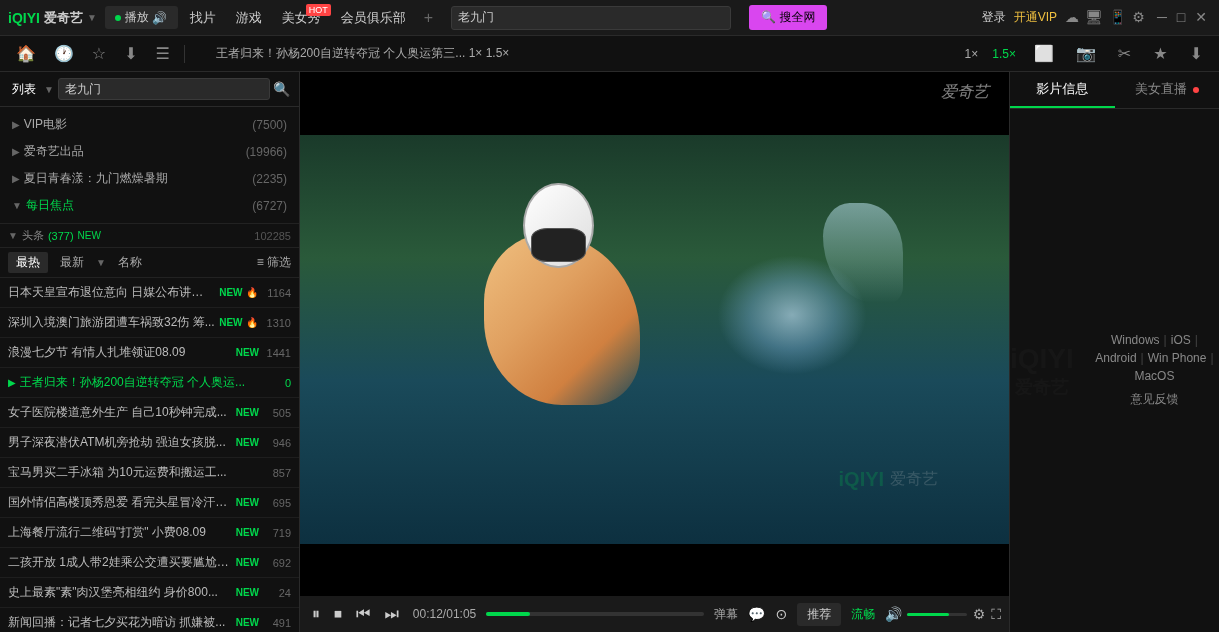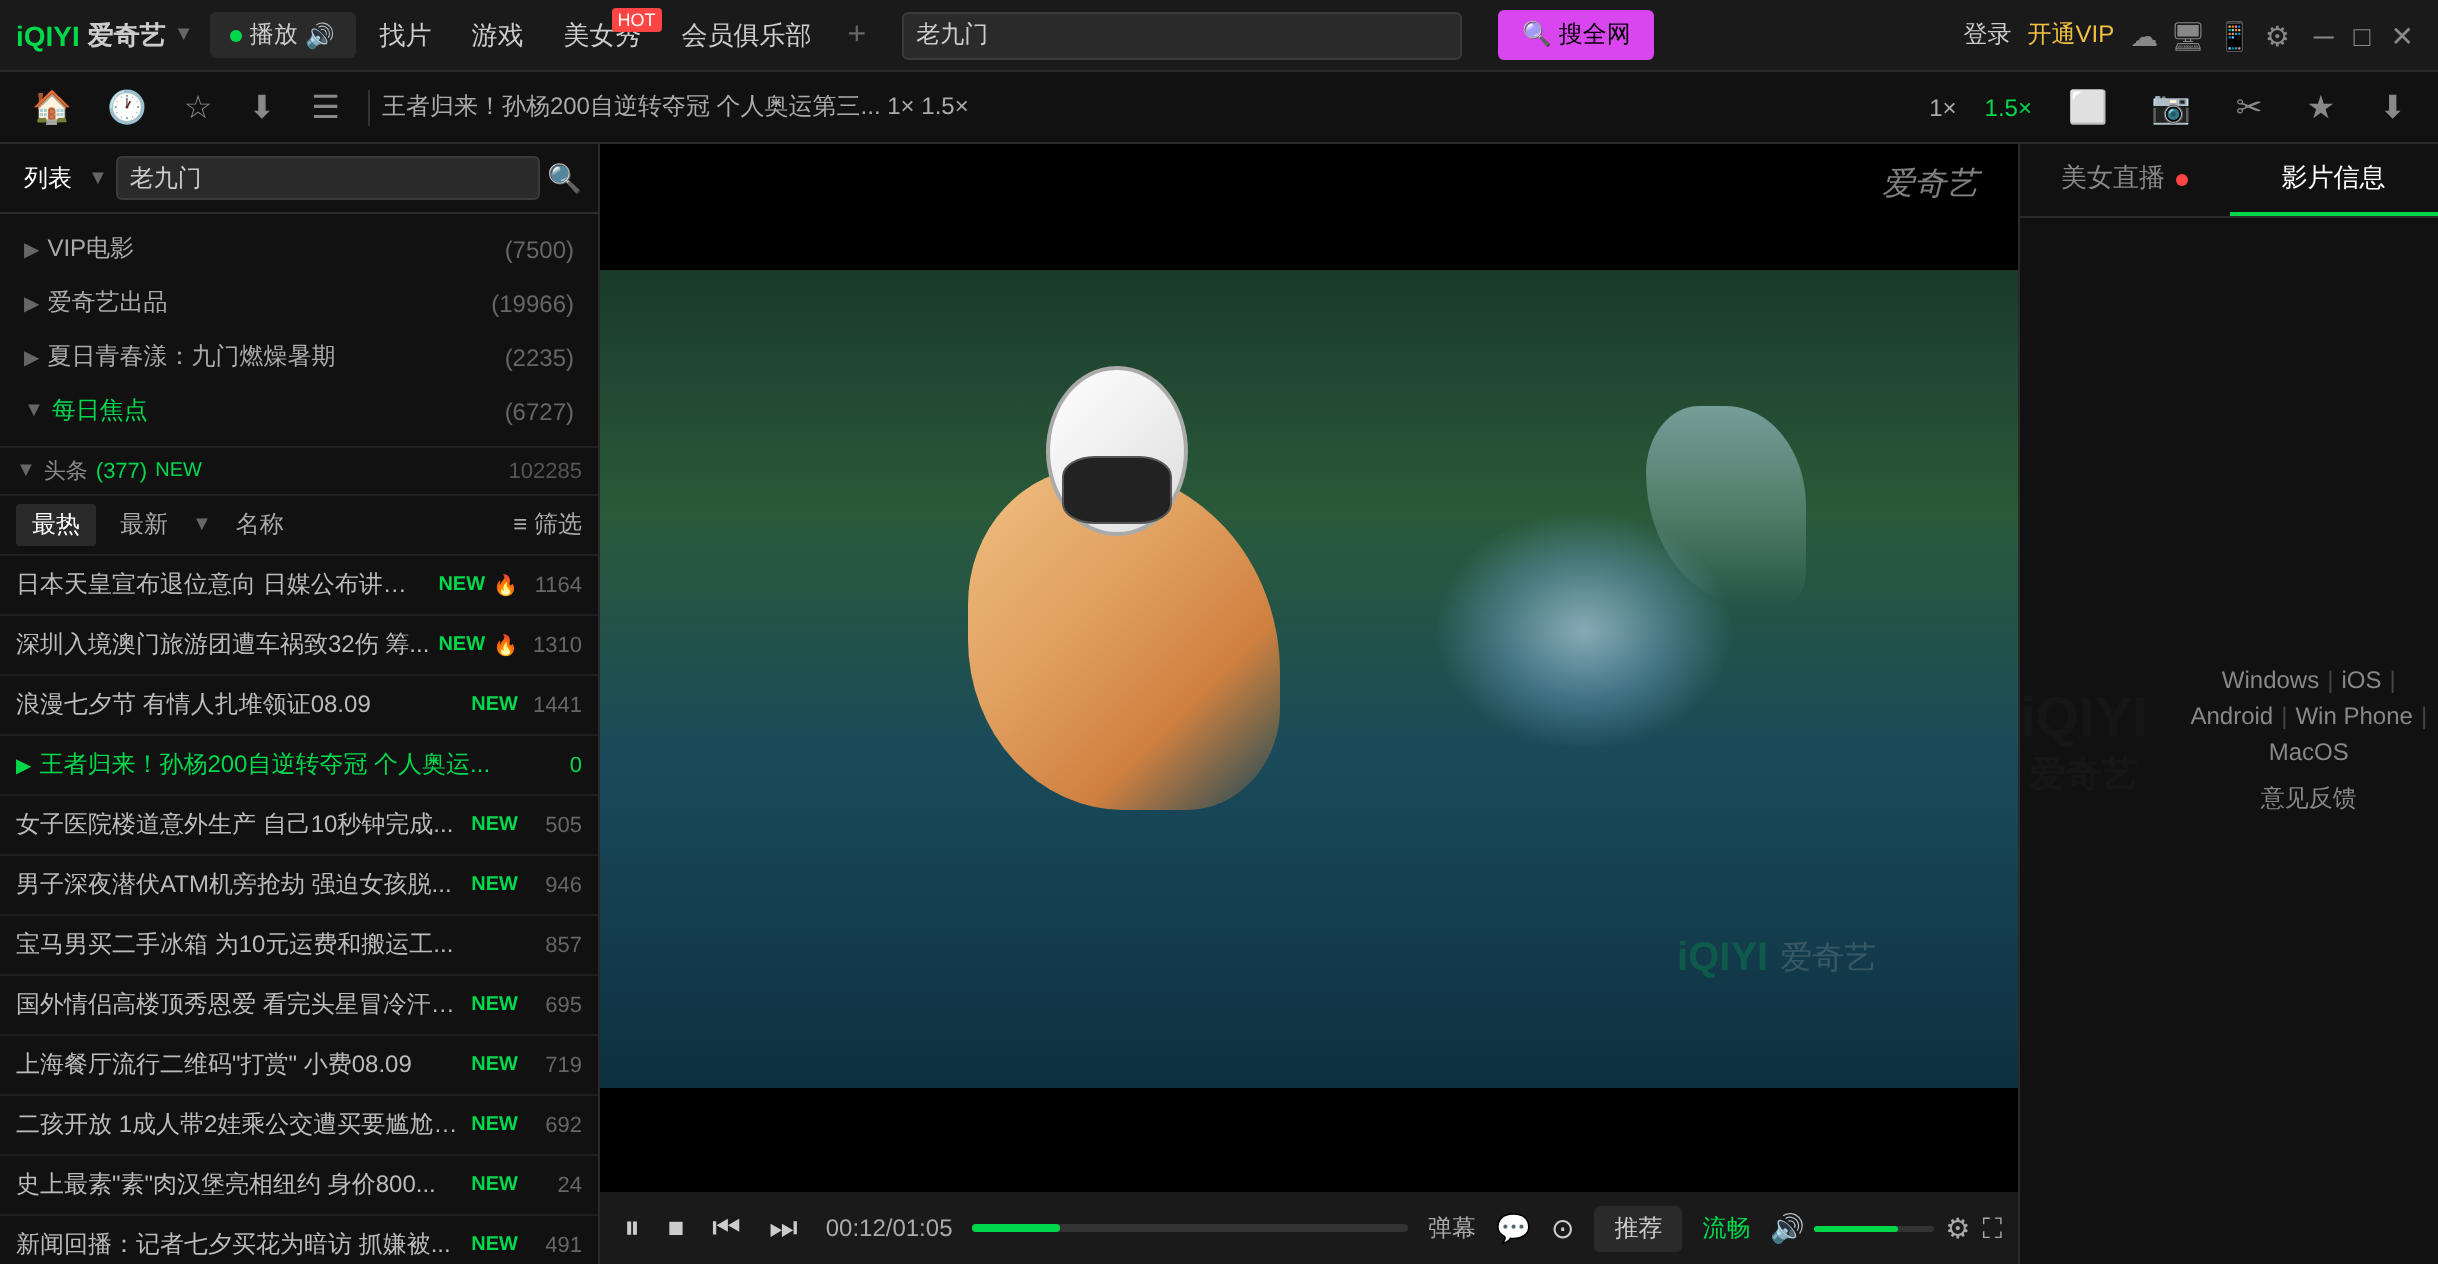"登录" .nav-right { align-items: center -> none }
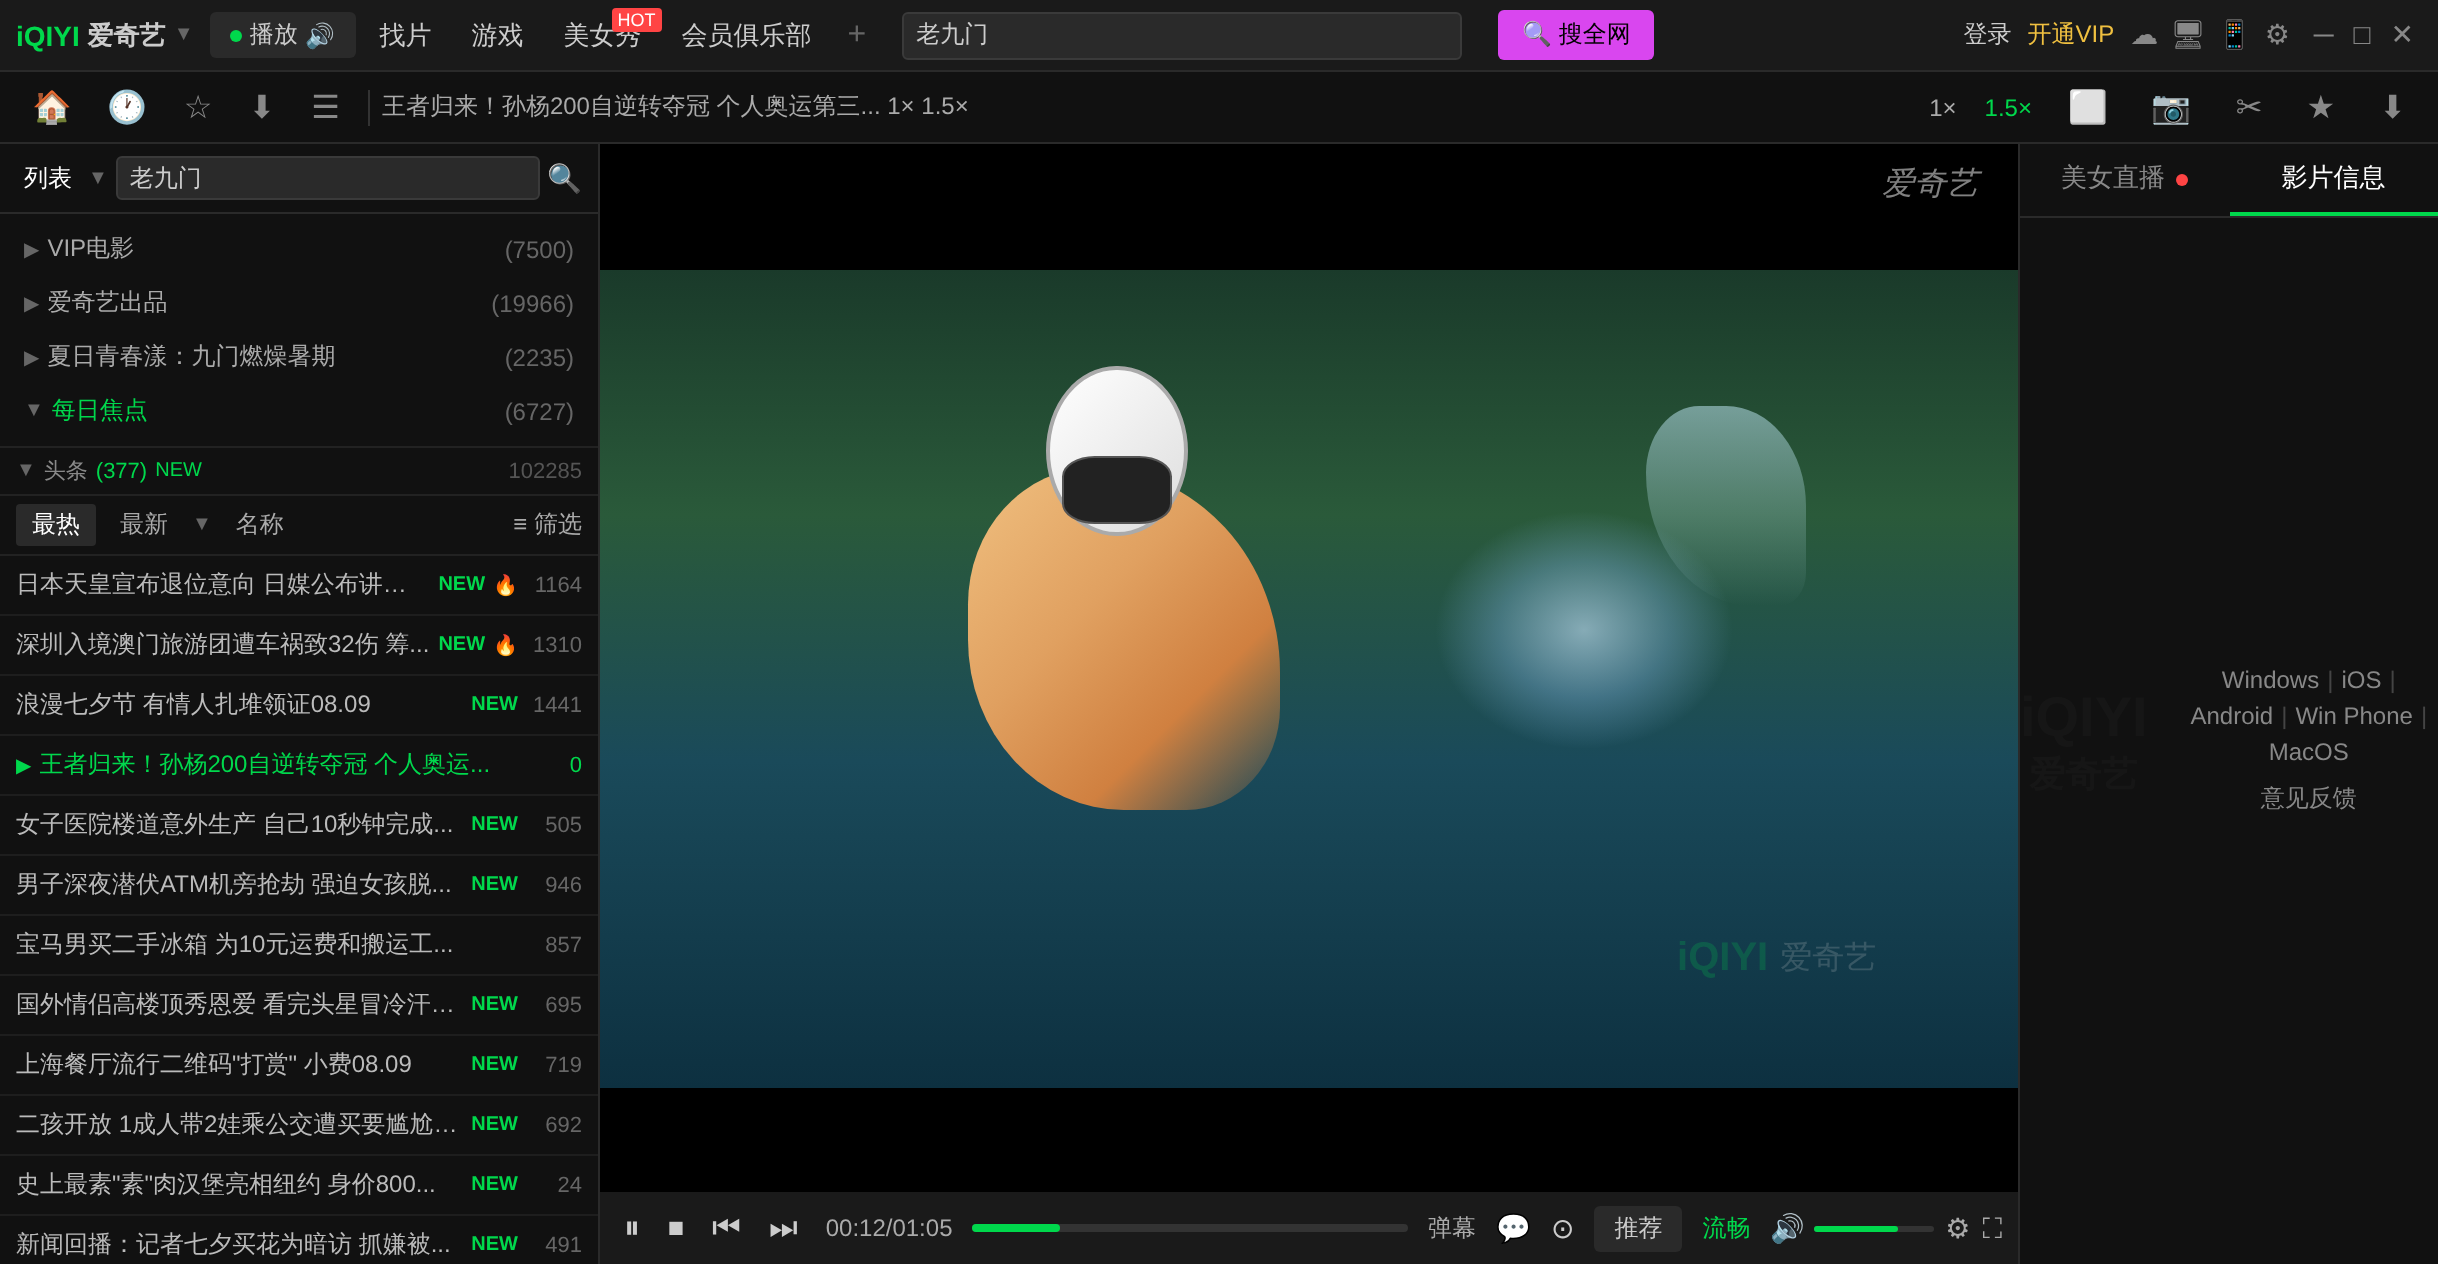"王者归来！孙杨200自逆转夺冠 个人奥运第三... 1× 1.5×" .tb-title { margin-left: 0 -> 25px }
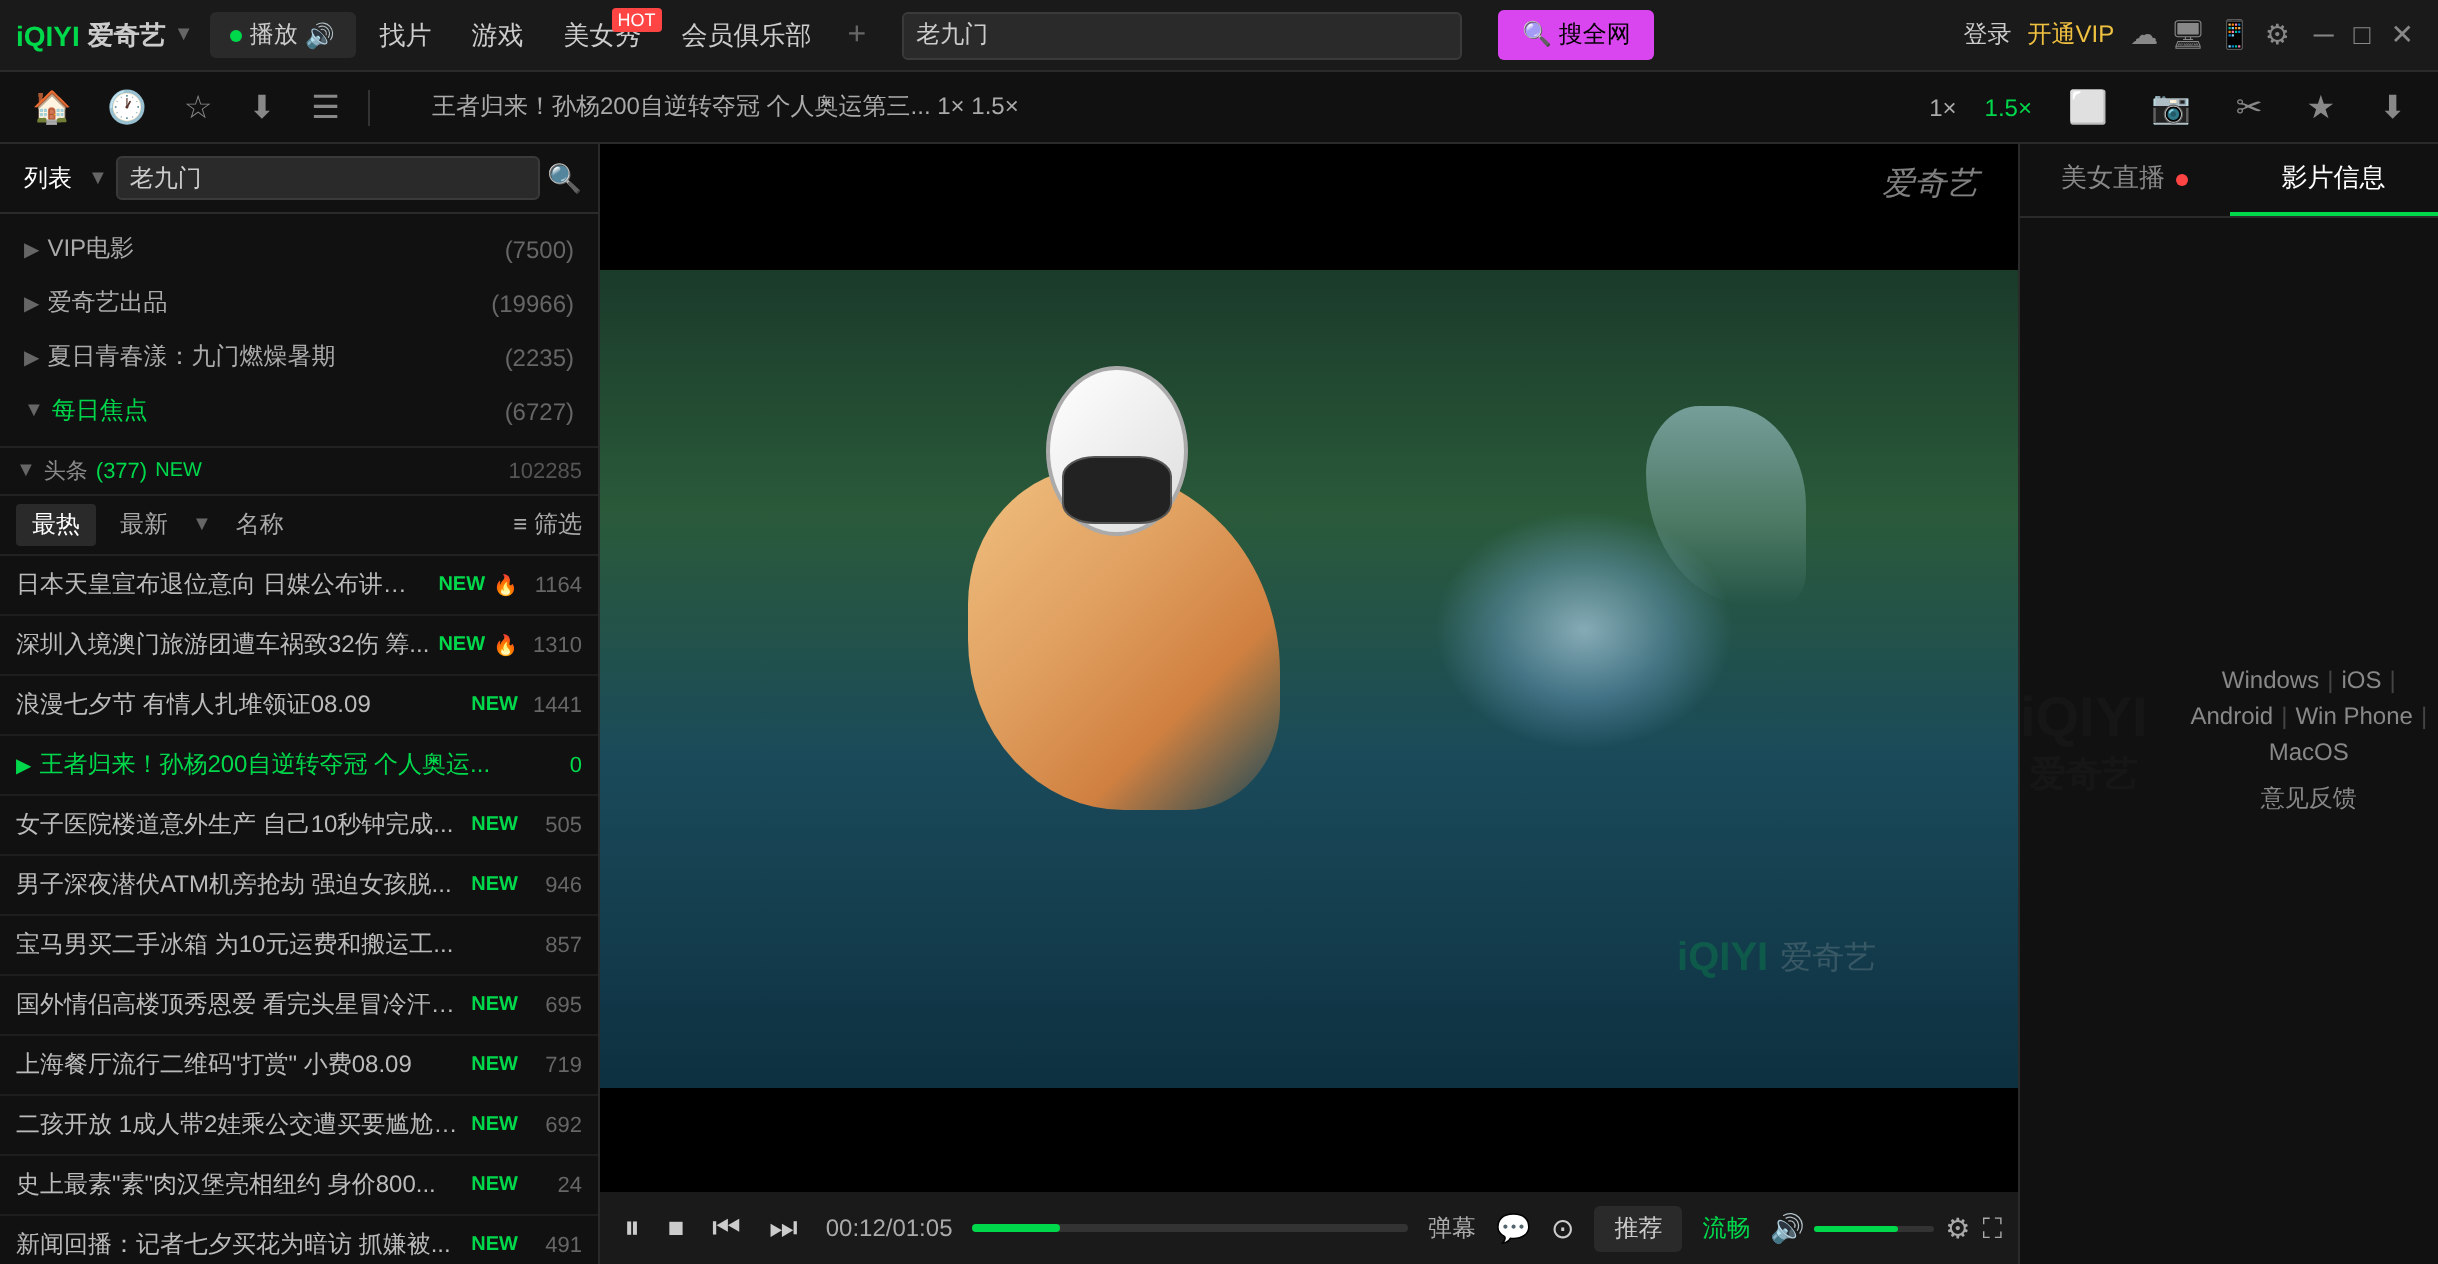"美女直播" div.right-tab { order: before "影片信息" -> after "影片信息" }
